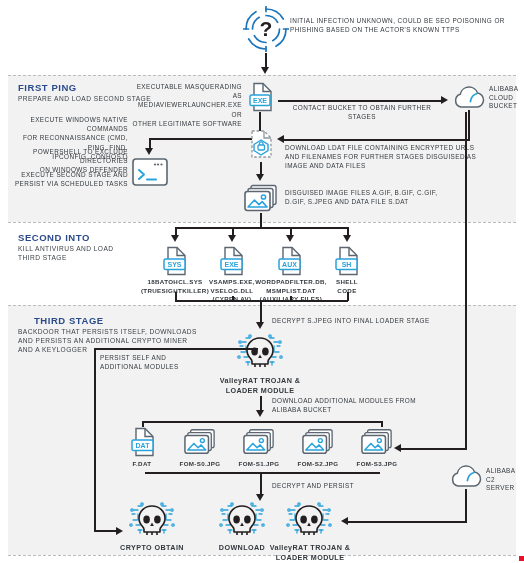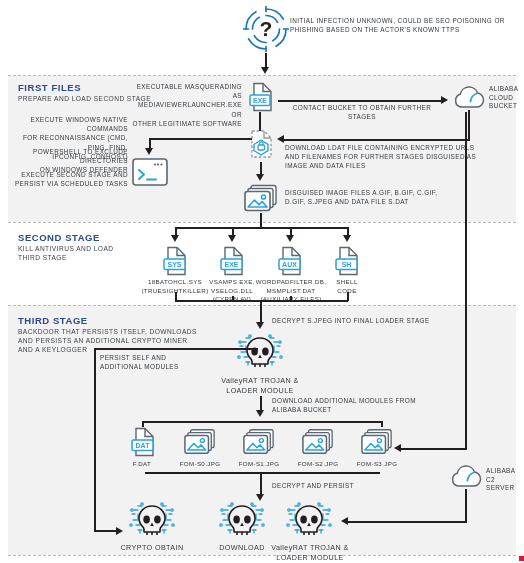"FIRST FILES" div.stage-title { text: FILES -> PING }
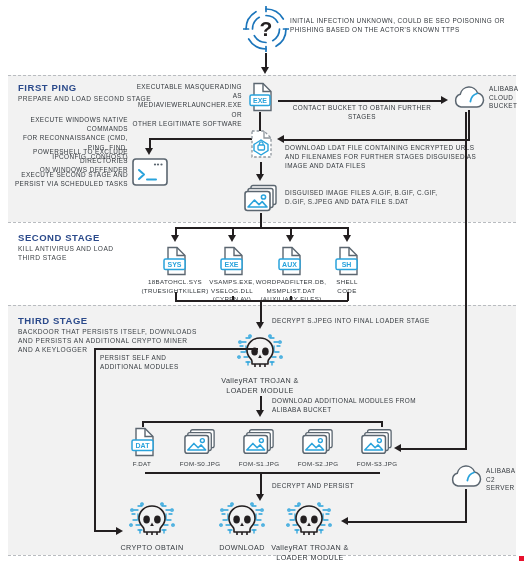"SECOND STAGE" div.stage-title { text: STAGE -> INTO }
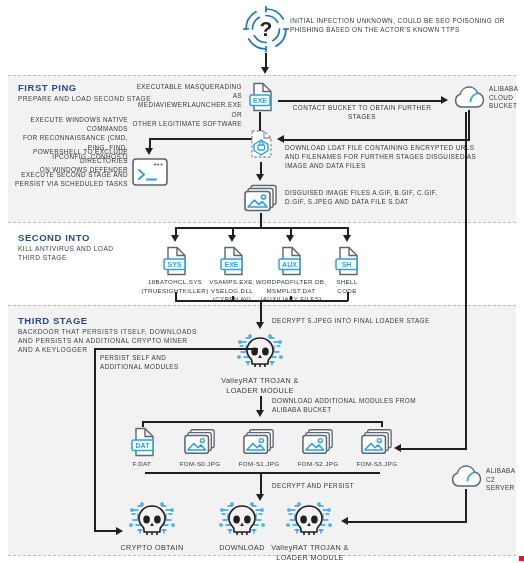"THIRD STAGE" div.stage-title { left: 18px -> 34px }
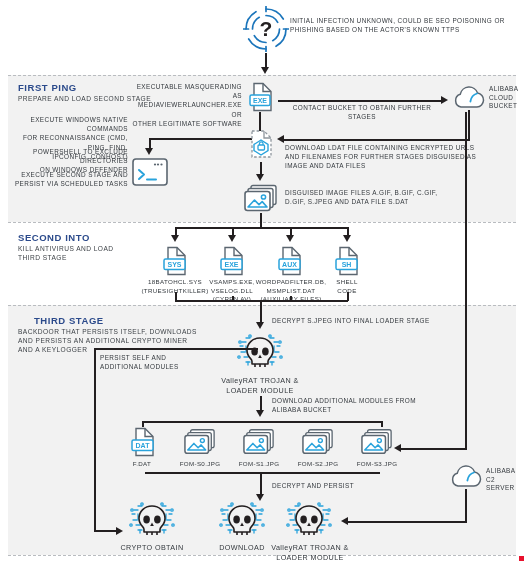"ValleyRAT TROJAN &" .nlabel { font-weight: none -> bold }
